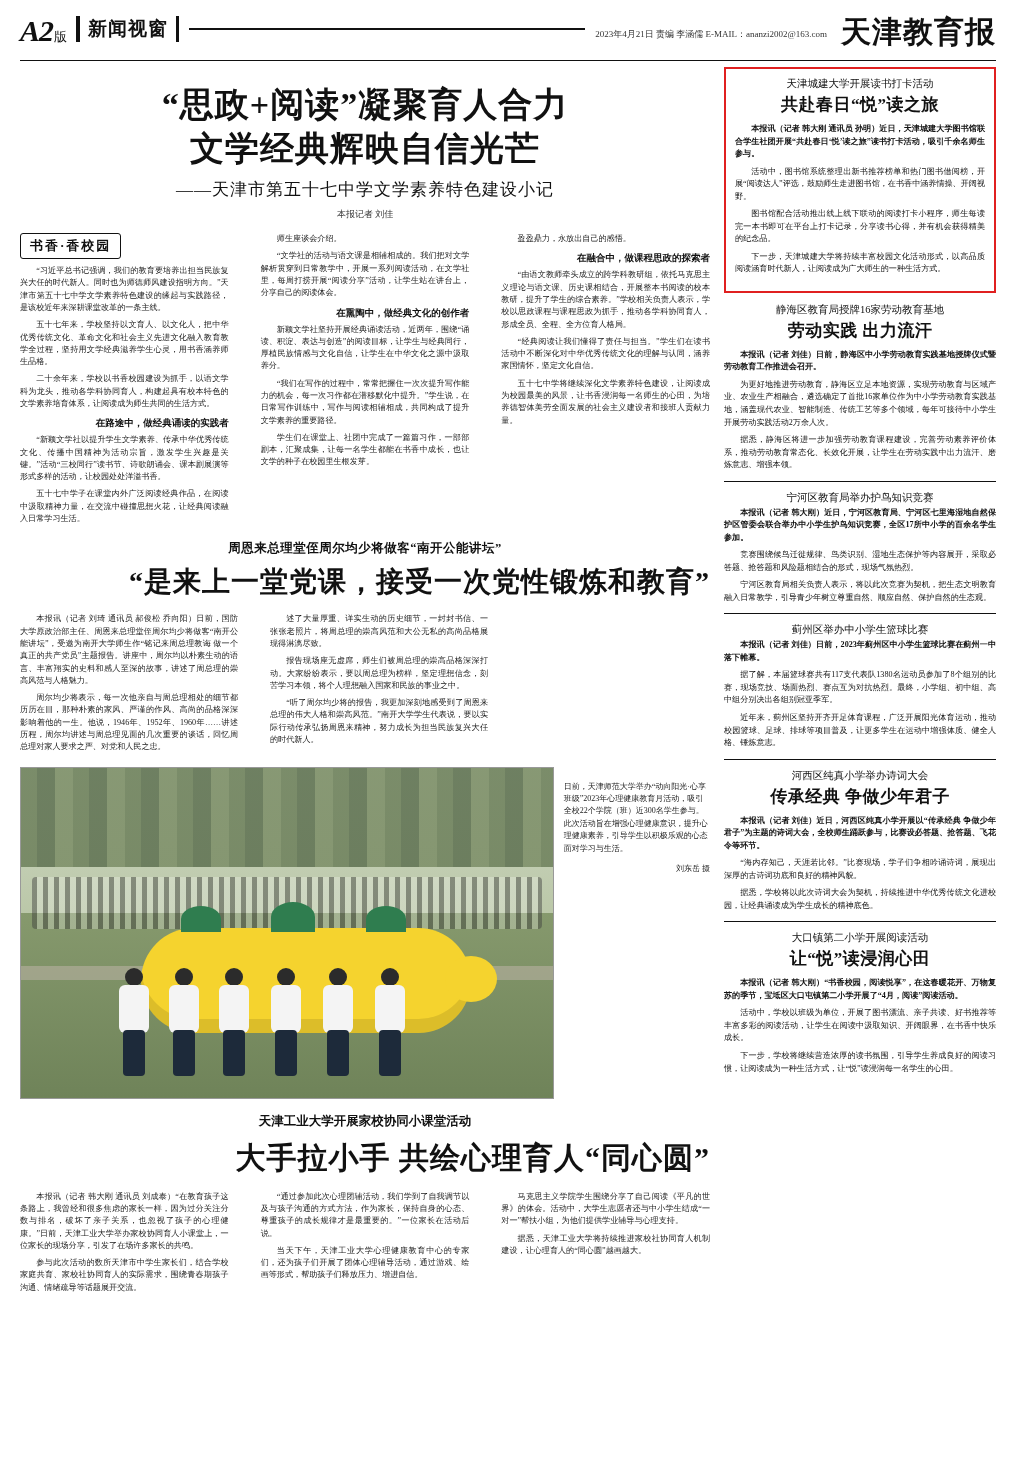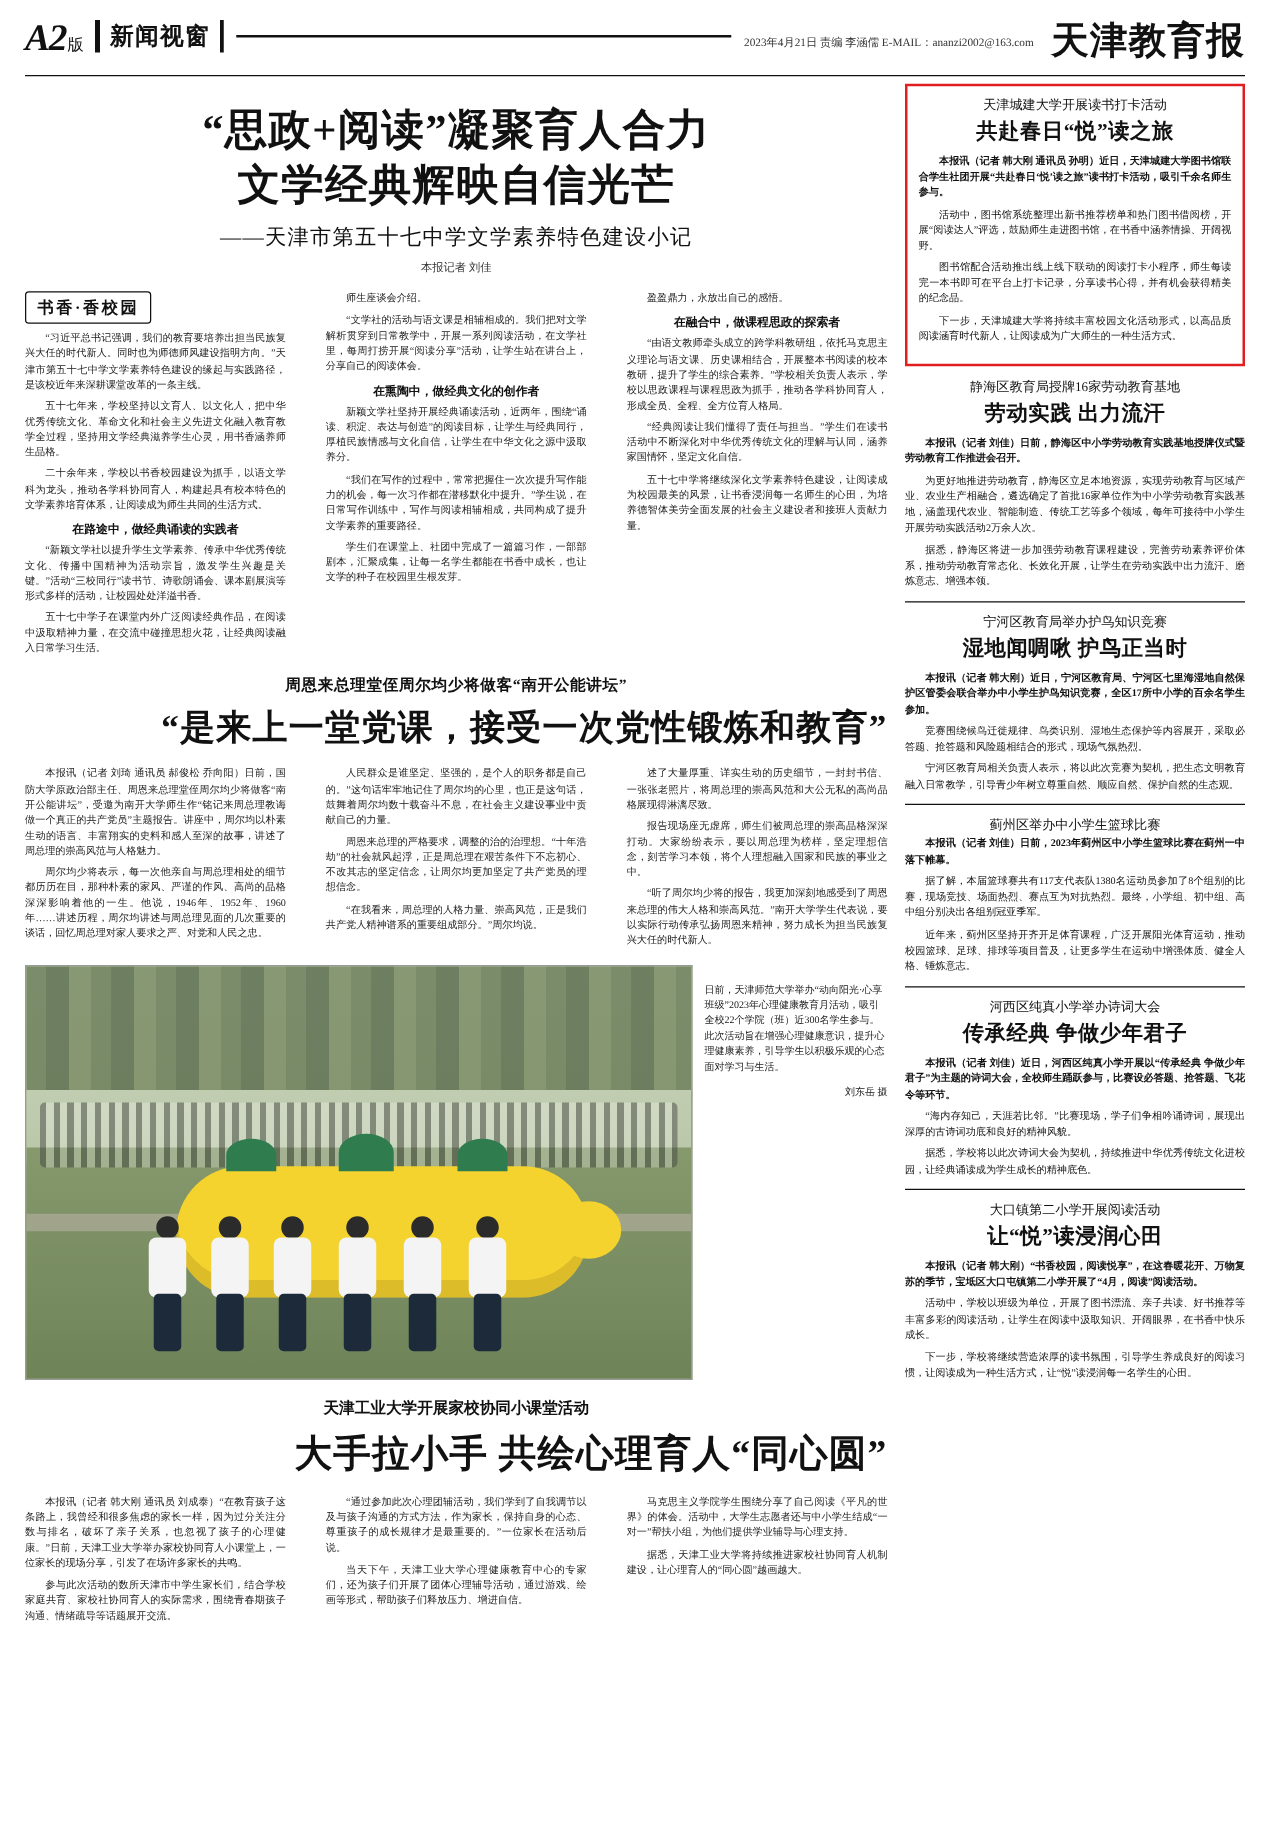"在融合中，做课程思政的探索者" .secthead { text-align: center -> right }
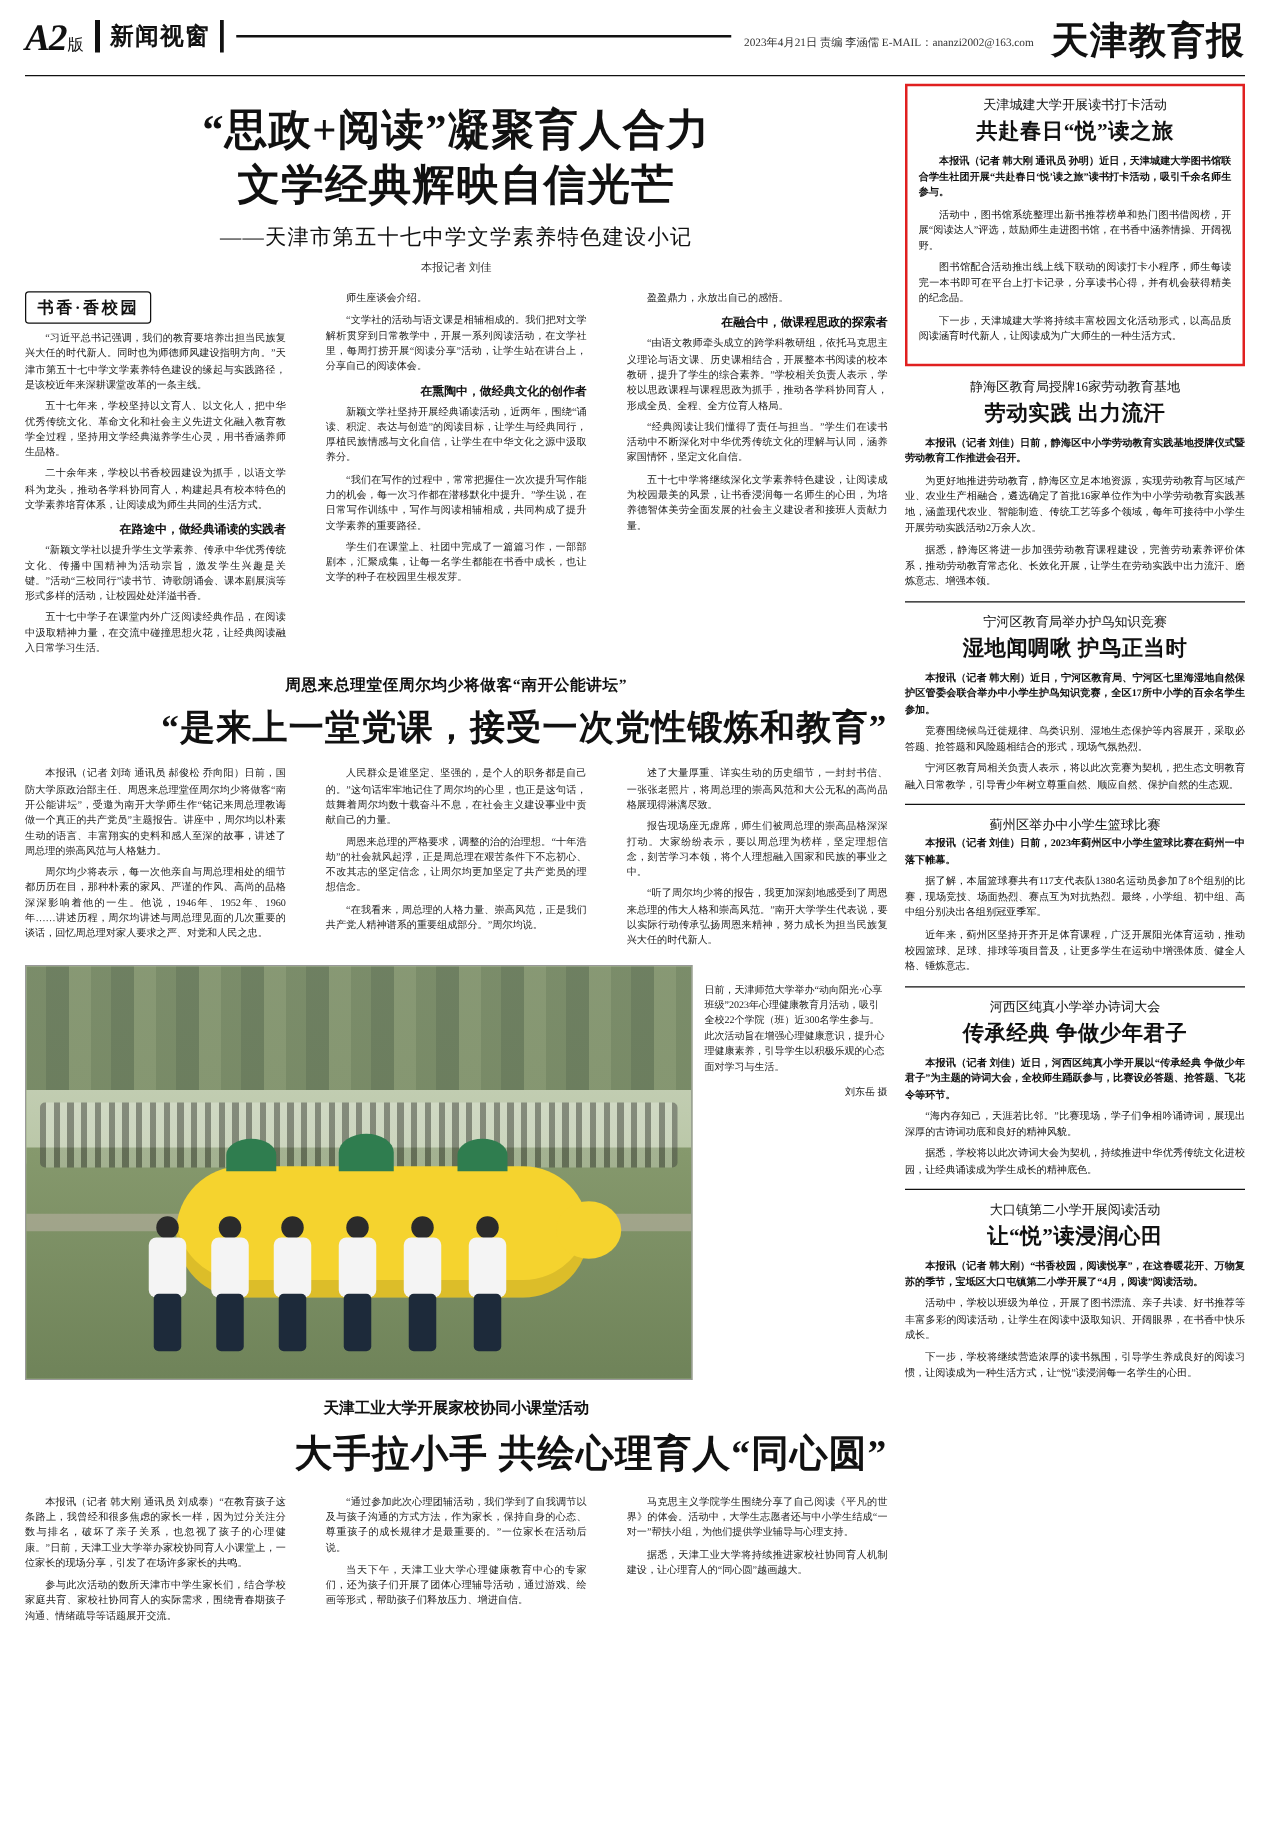"湿地闻啁啾 护鸟正当时" div.r-title { html: <div>湿地闻啁啾 护鸟正当时</div> -> none }
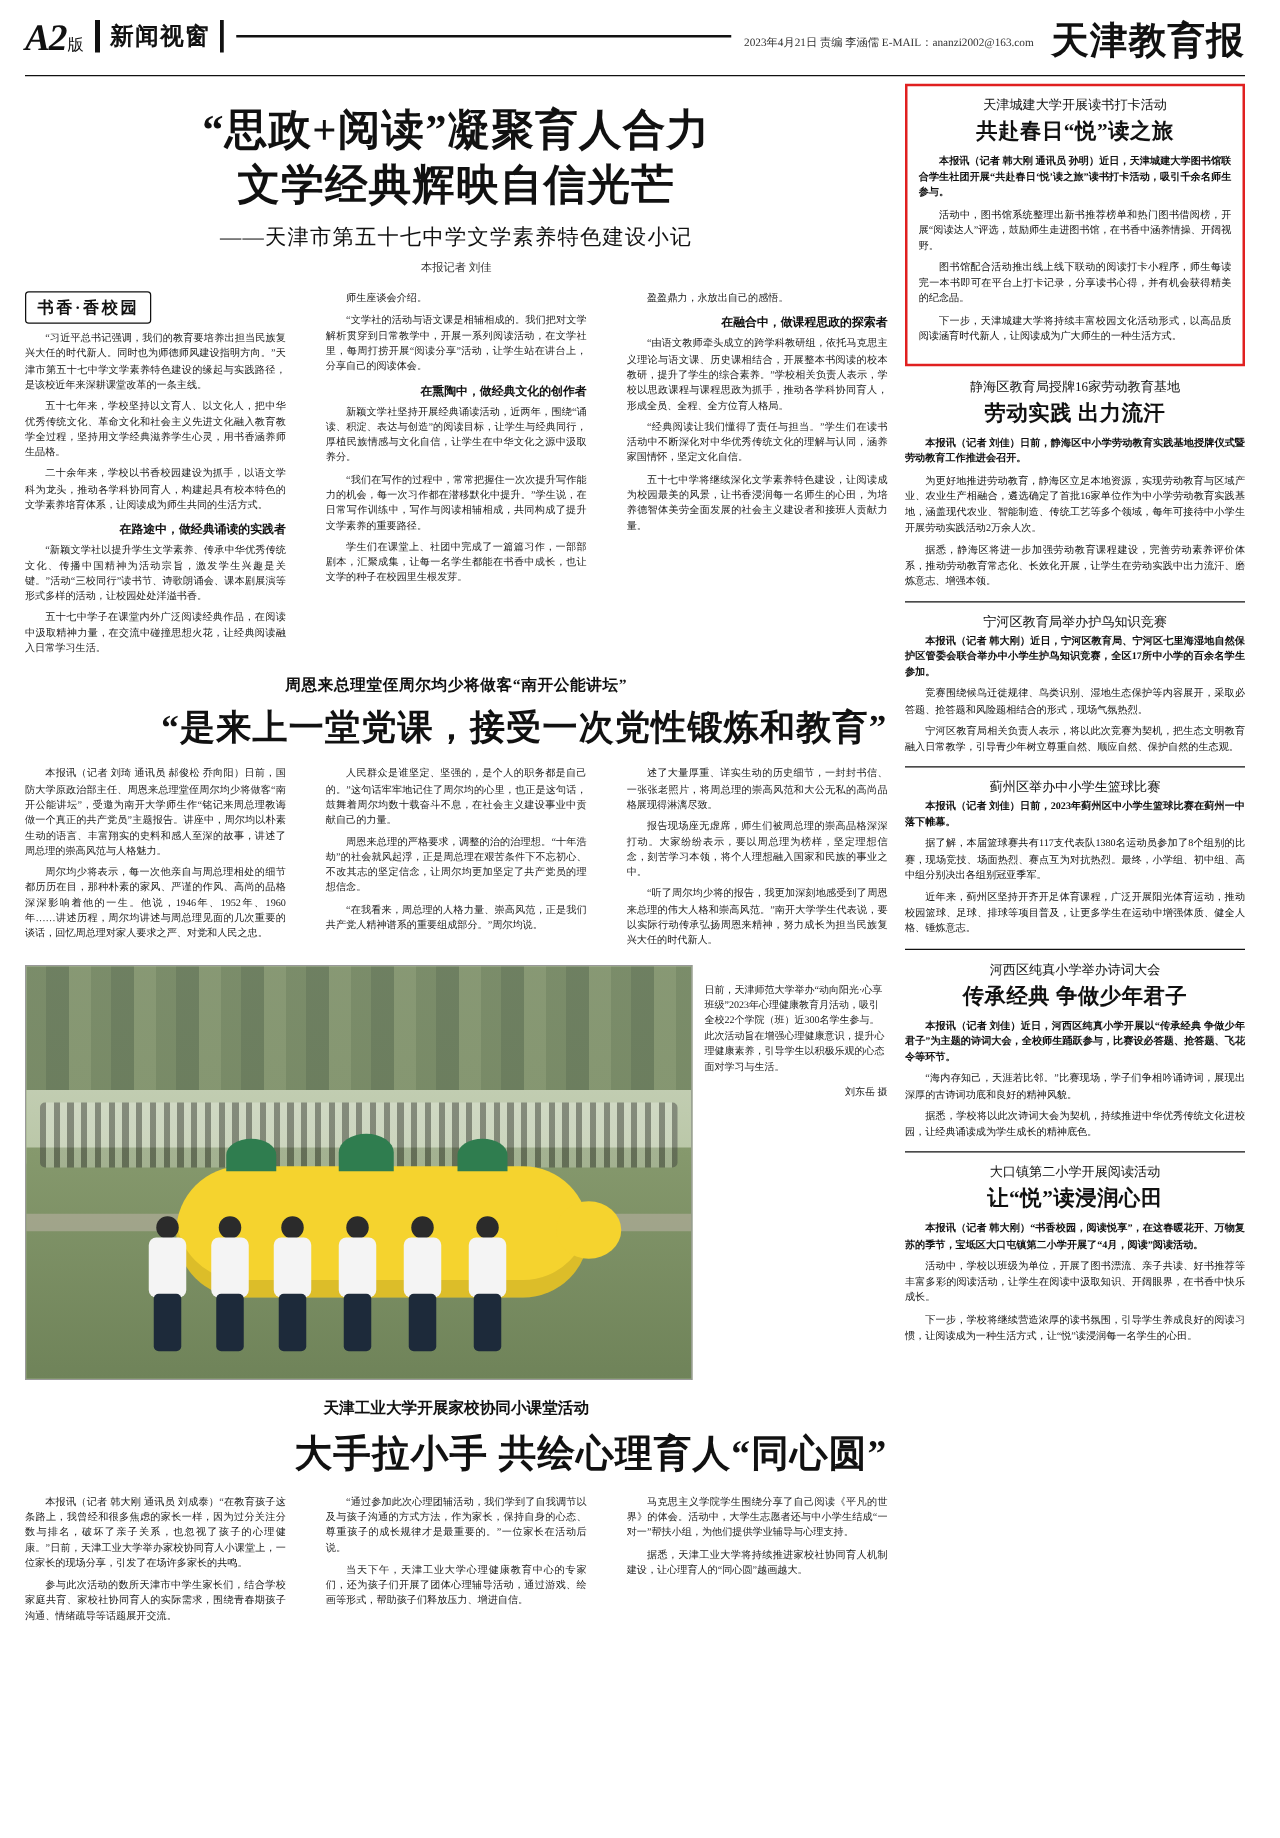"人民群众是谁坚定、坚强的，是个人的职务都是自己的。”这句话牢牢地记住了周尔均的心" div.col { html: <div> <p>人民群众是谁坚定、坚强的，是个人的职务都是自己的。”这句话牢牢地记住了周尔均的心里，也正是这句话，鼓舞着周尔均数十载奋斗不息，在社会主义建设事业中贡献自己的力量。</p> <p>周恩来总理的严格要求，调整的治的治理想。“十年浩劫”的社会就风起浮，正是周总理在艰苦条件下不忘初心、不改其志的坚定信念，让周尔均更加坚定了共产党员的理想信念。</p> <p>“在我看来，周总理的人格力量、崇高风范，正是我们共产党人精神谱系的重要组成部分。”周尔均说。</p> </div> -> none }
